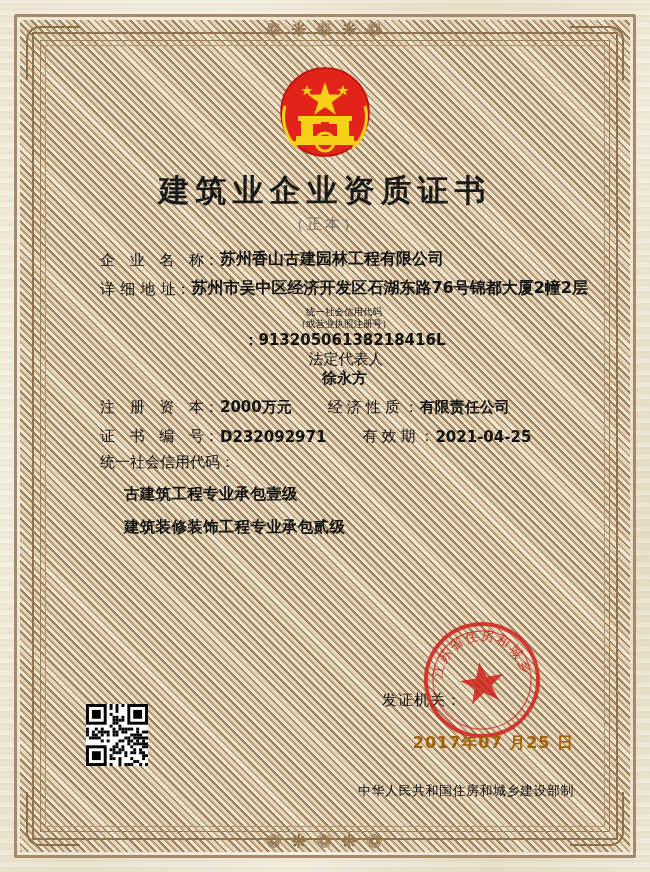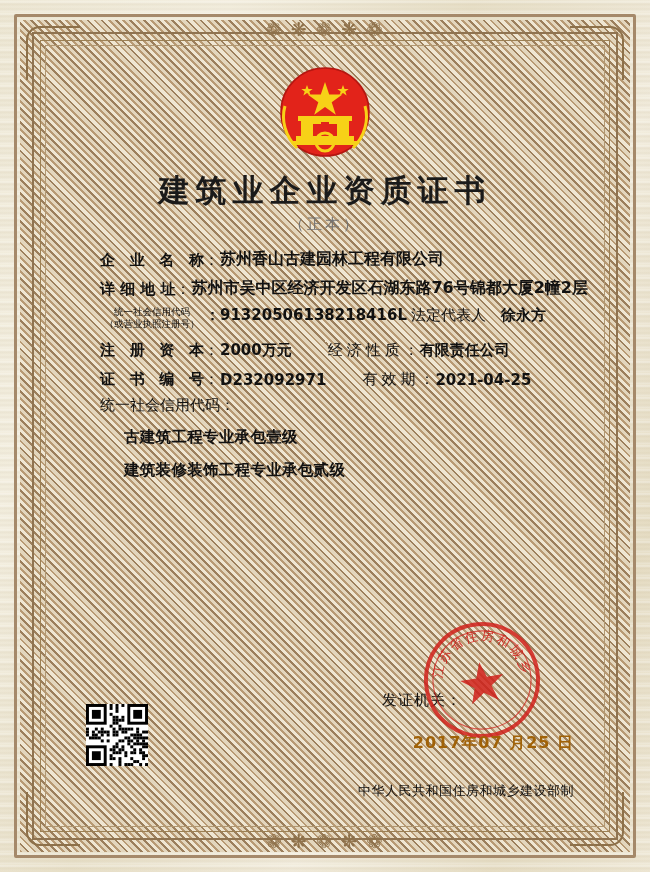"企业名称" .label-col { font-weight: bold -> none }
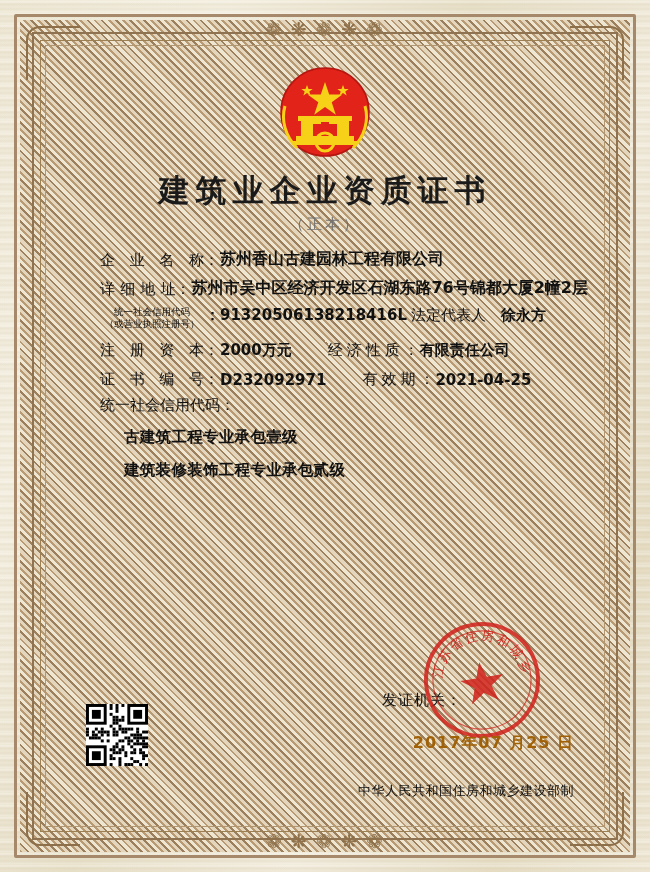"统一社会信用代码" div.field-row { align-items: flex-start -> center; flex-direction: none -> column }
